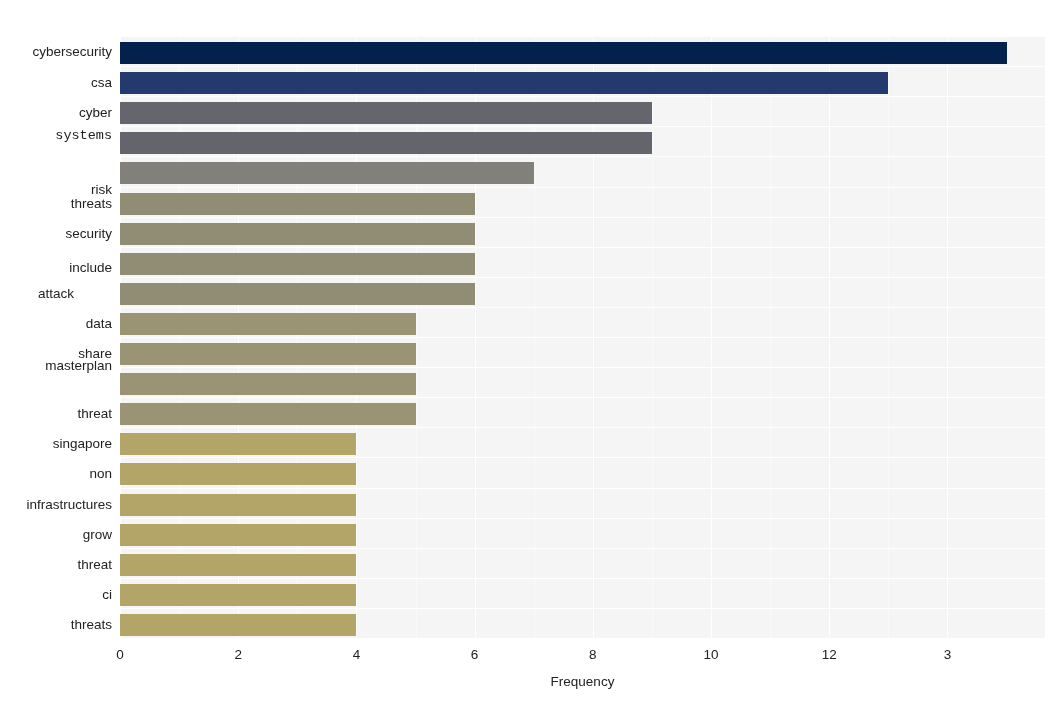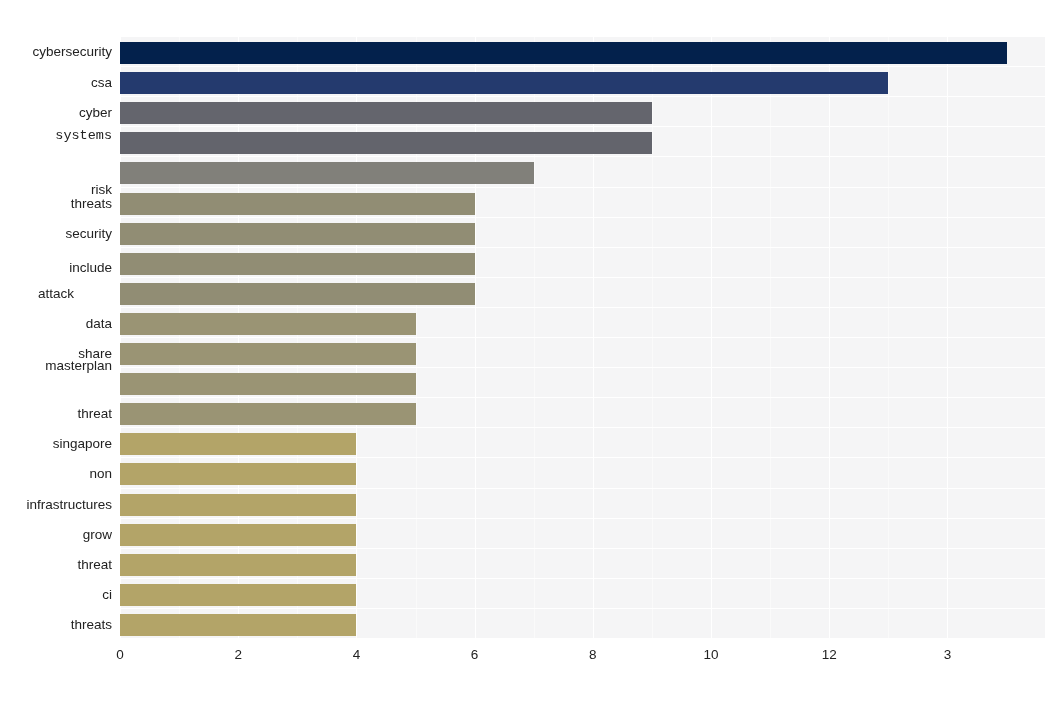"Frequency" div { html: none -> <div>Frequency</div> }
